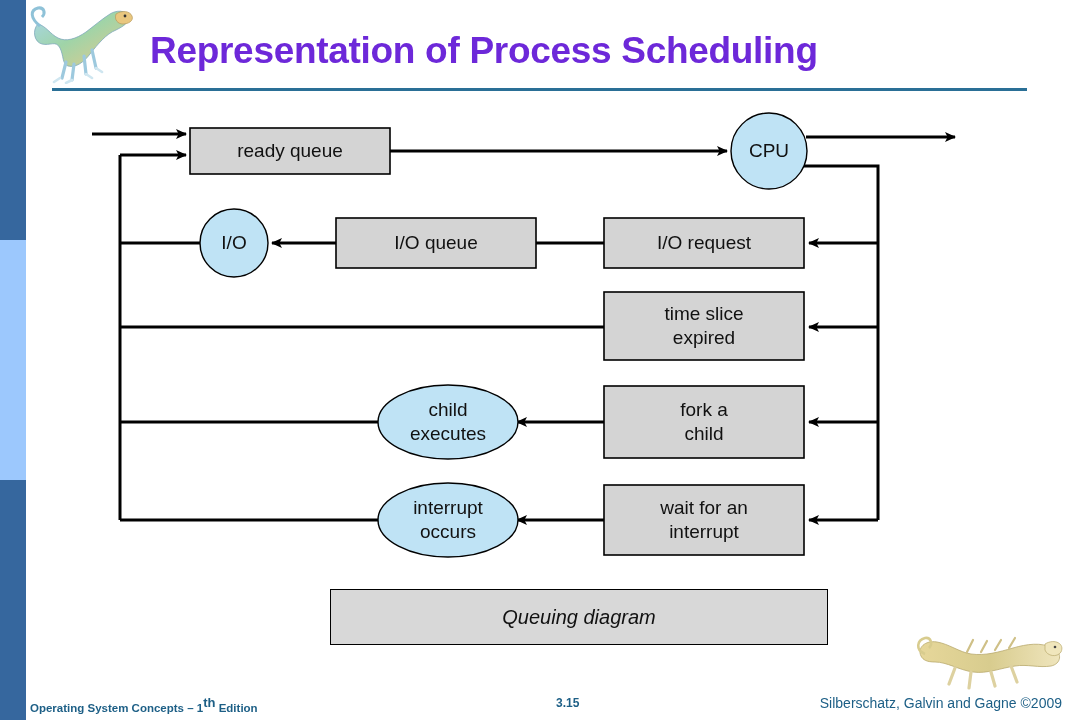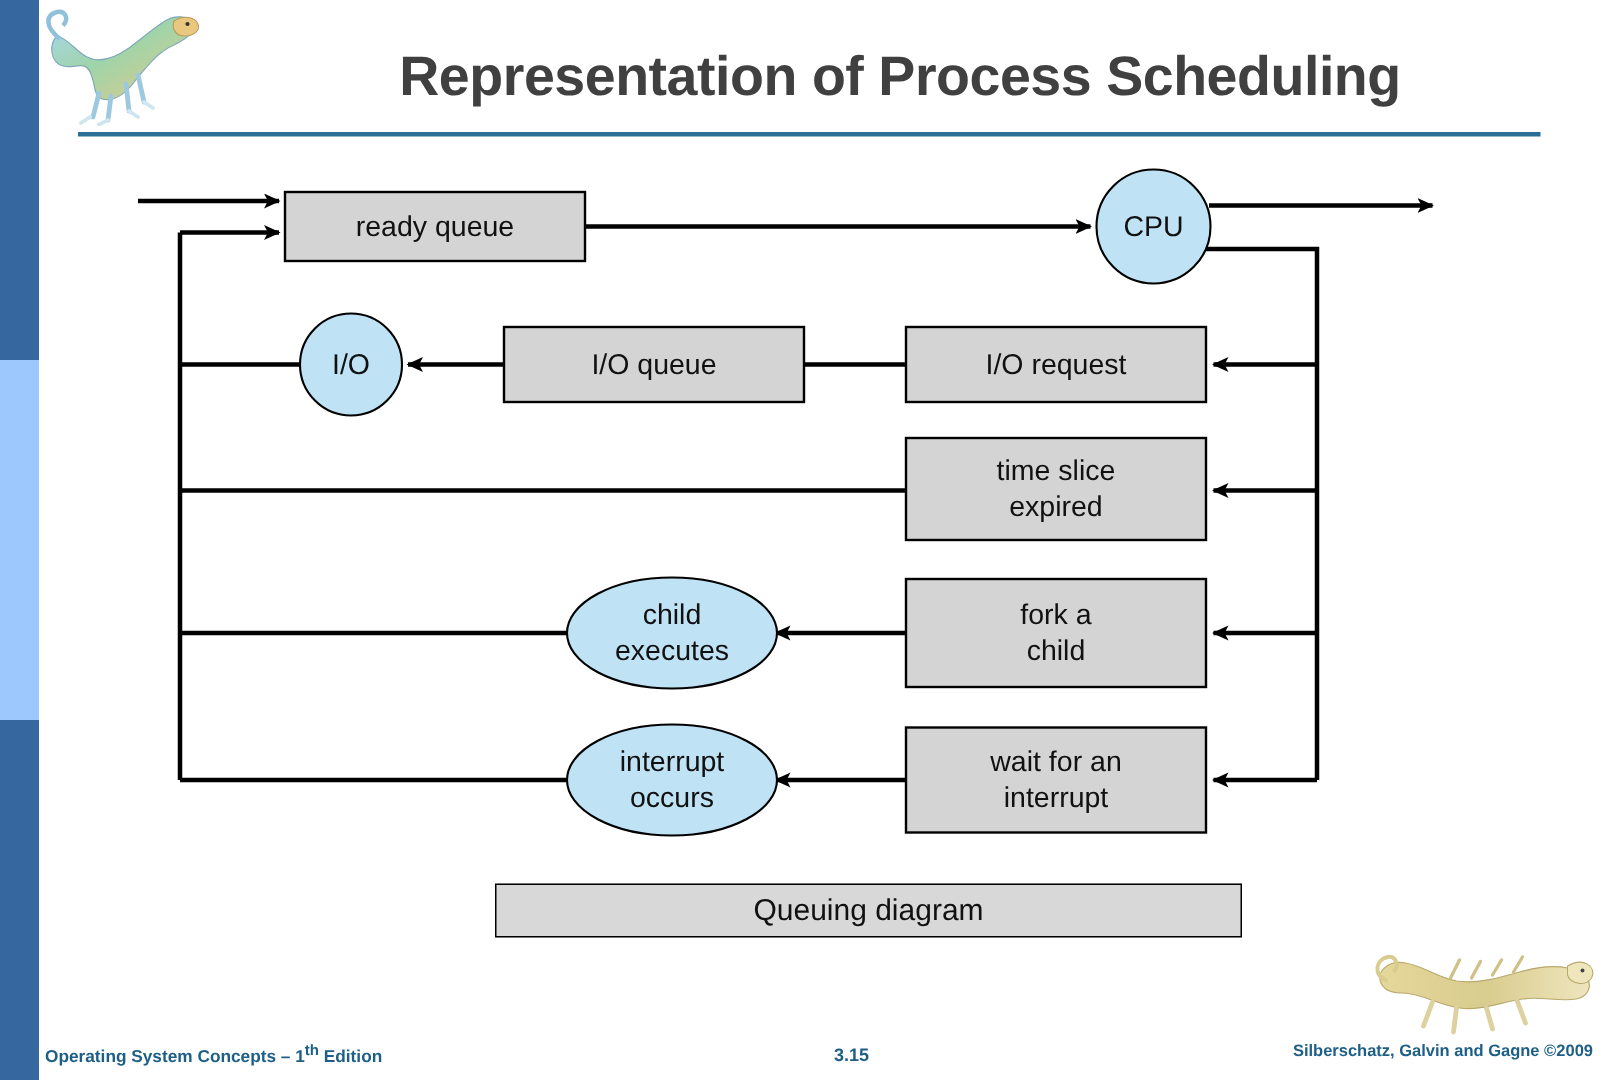"Representation of Process Scheduling" .title { color: #404040 -> #6d28d9; text-align: center -> none }
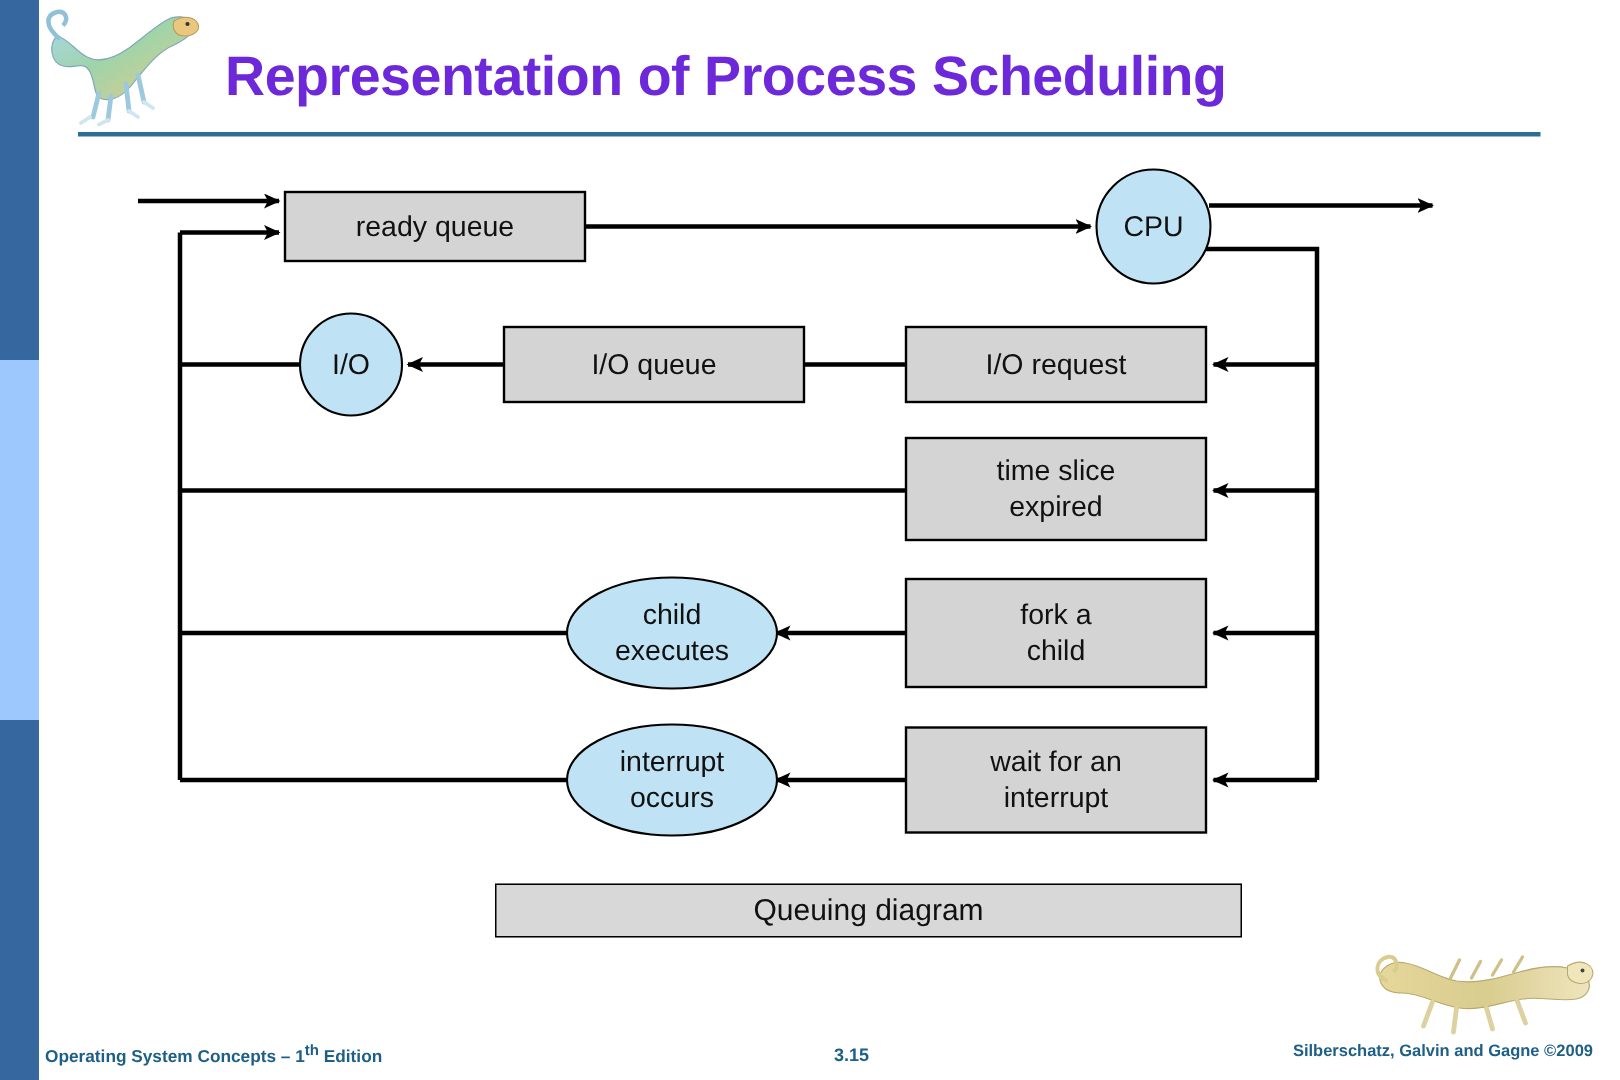"Queuing diagram" .caption { font-style: none -> italic; height: 36px -> 56px }
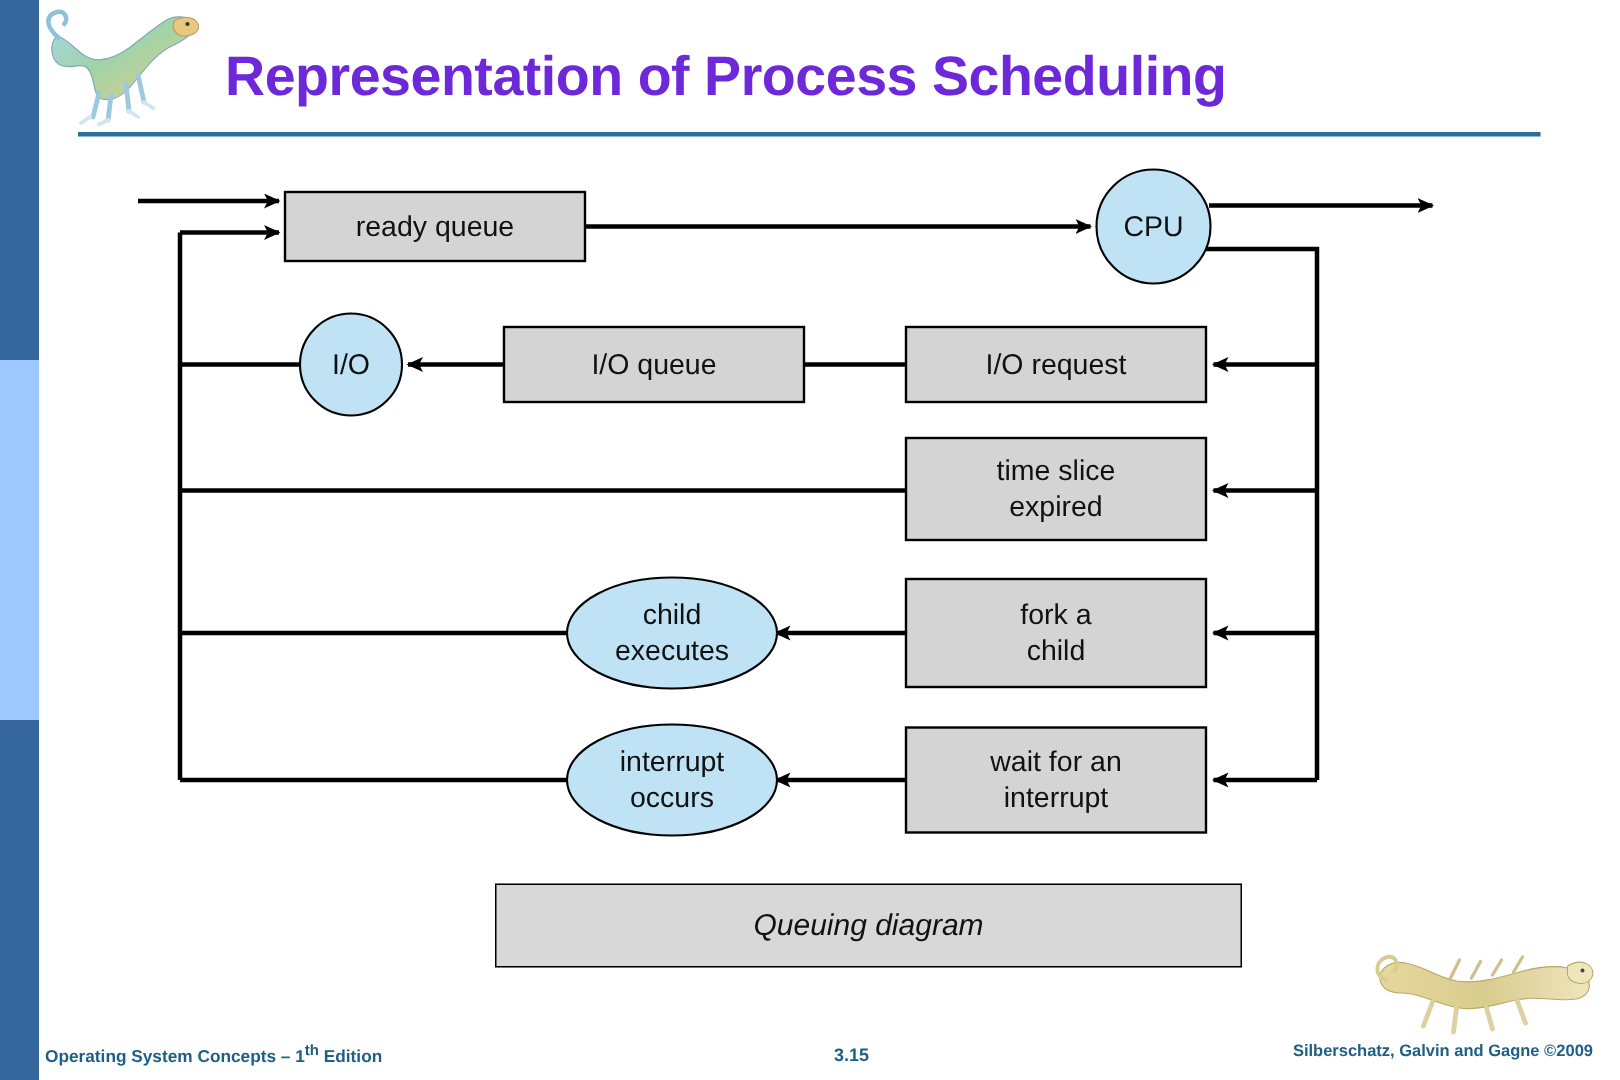"th" .footer-left sup { font-size: 10px -> 13px }
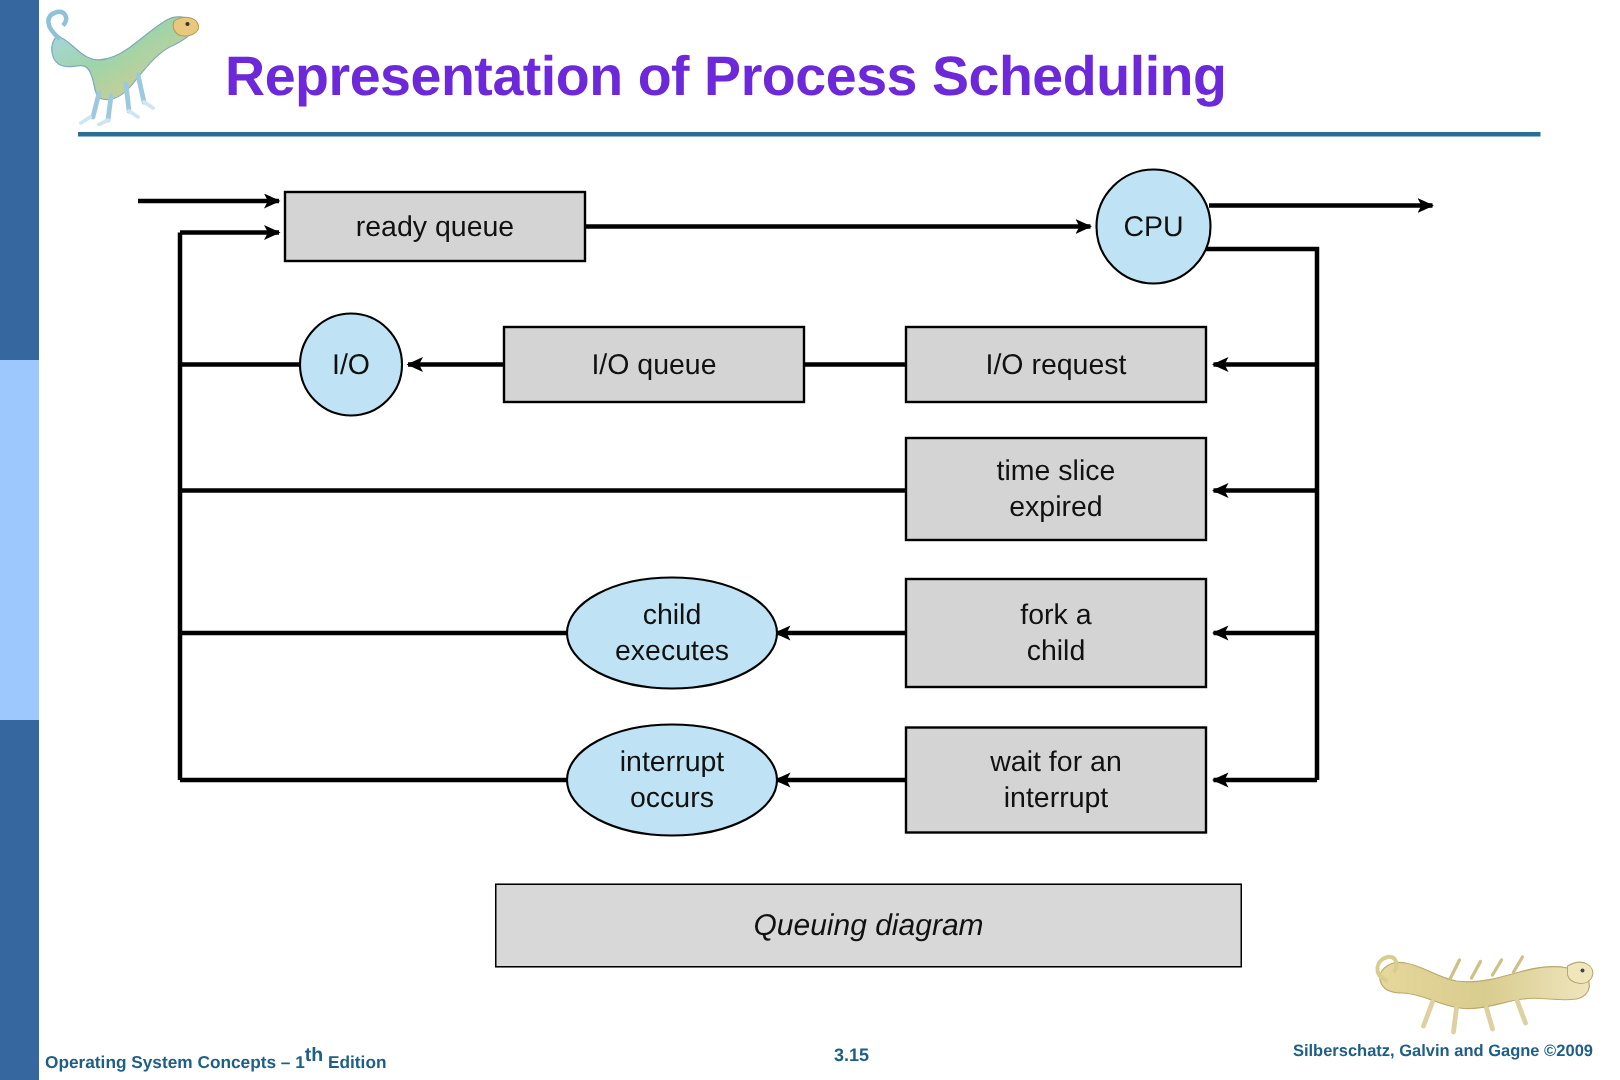"Silberschatz, Galvin and Gagne ©2009" .footer-right { font-size: 11px -> 14px; font-weight: bold -> normal }
